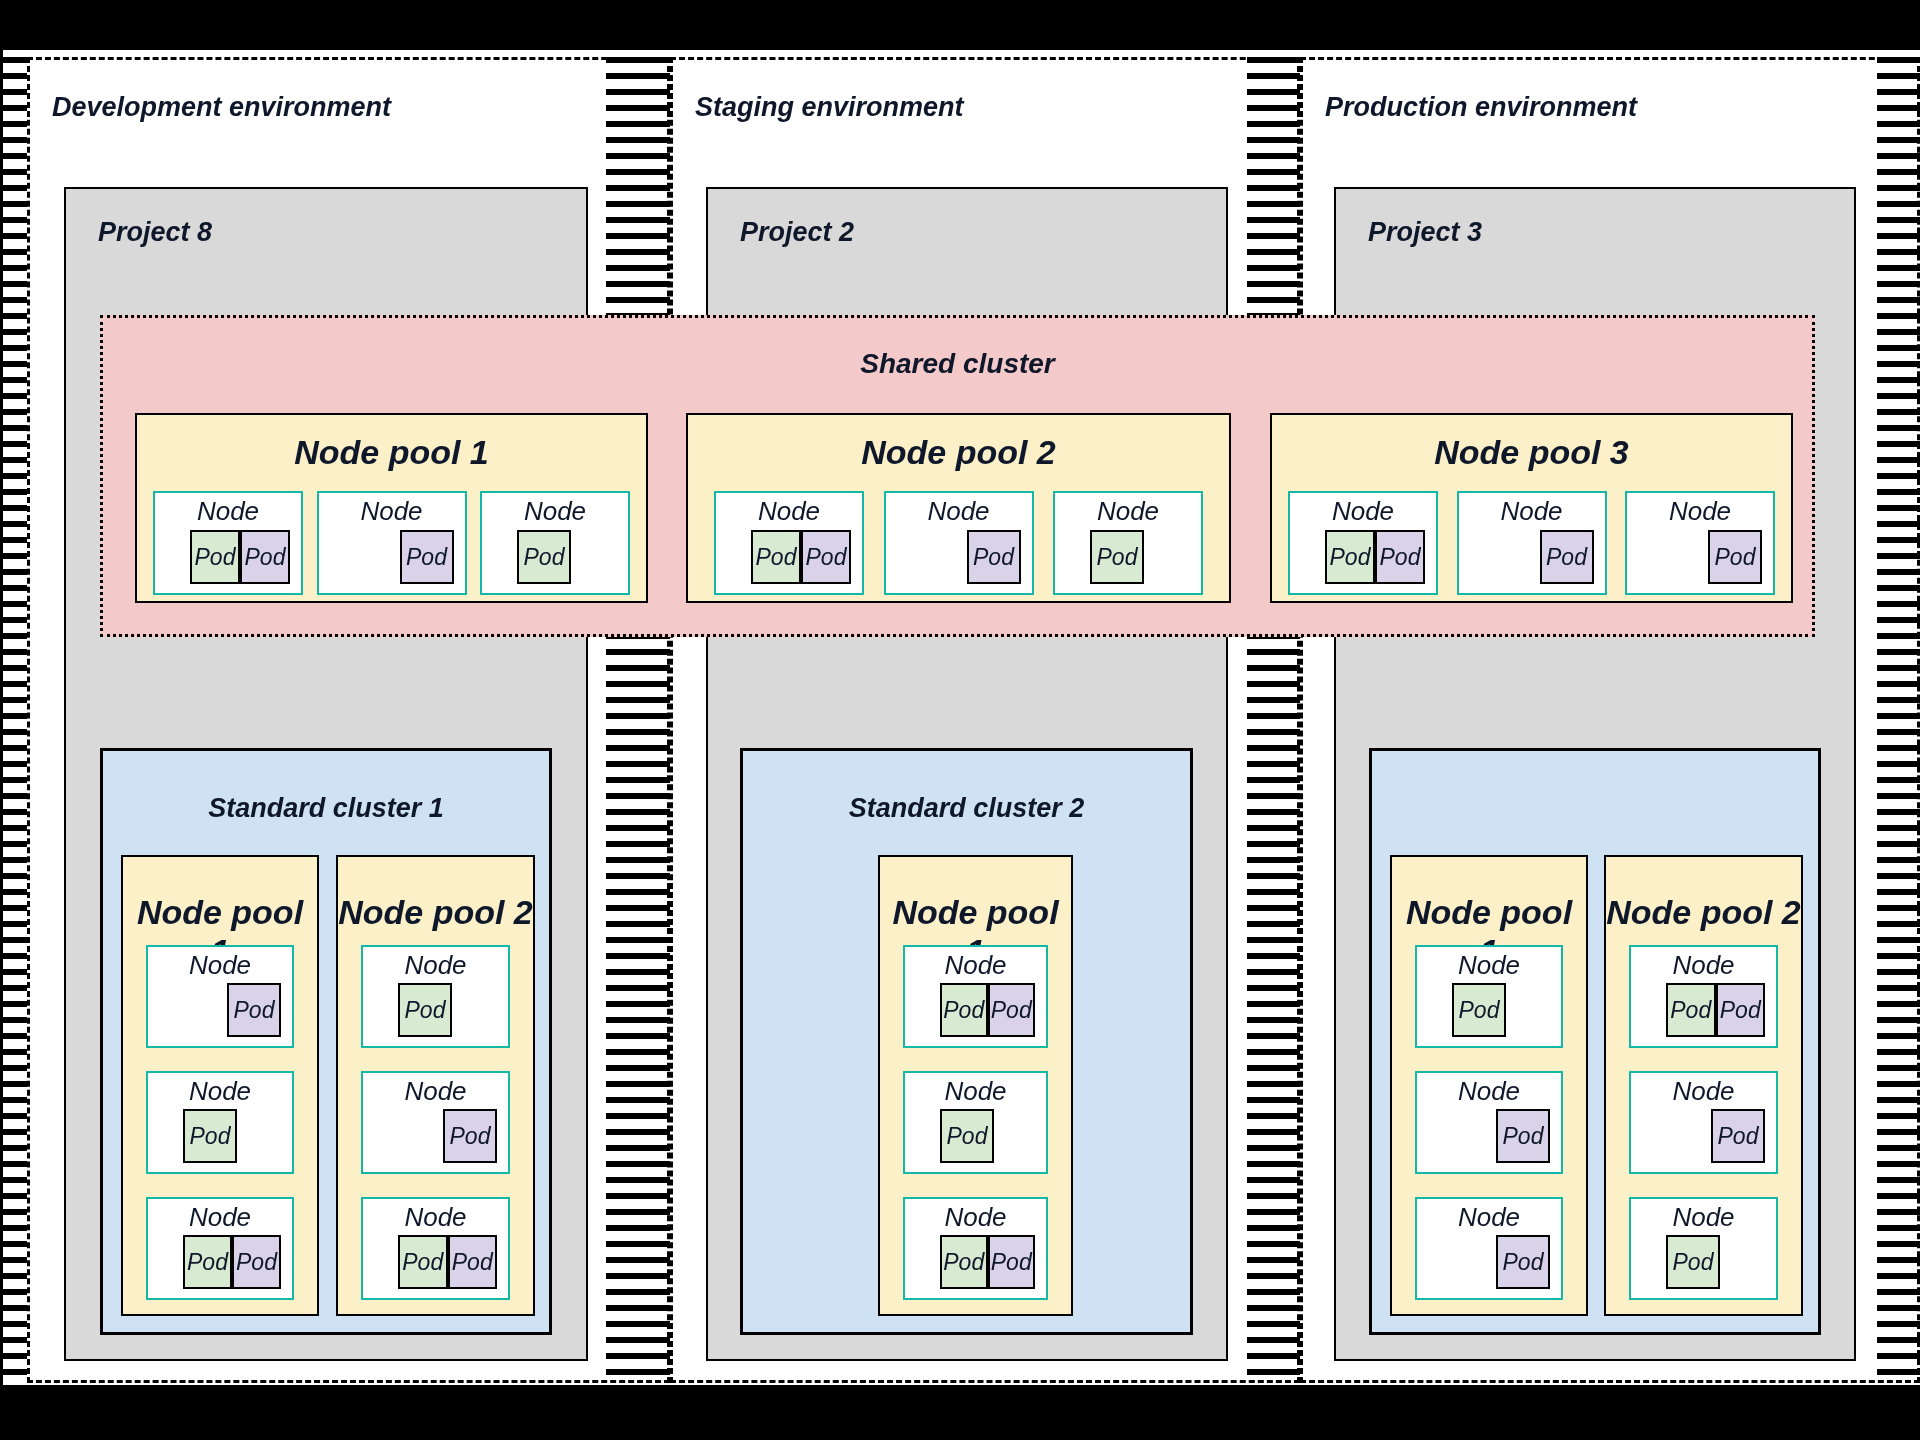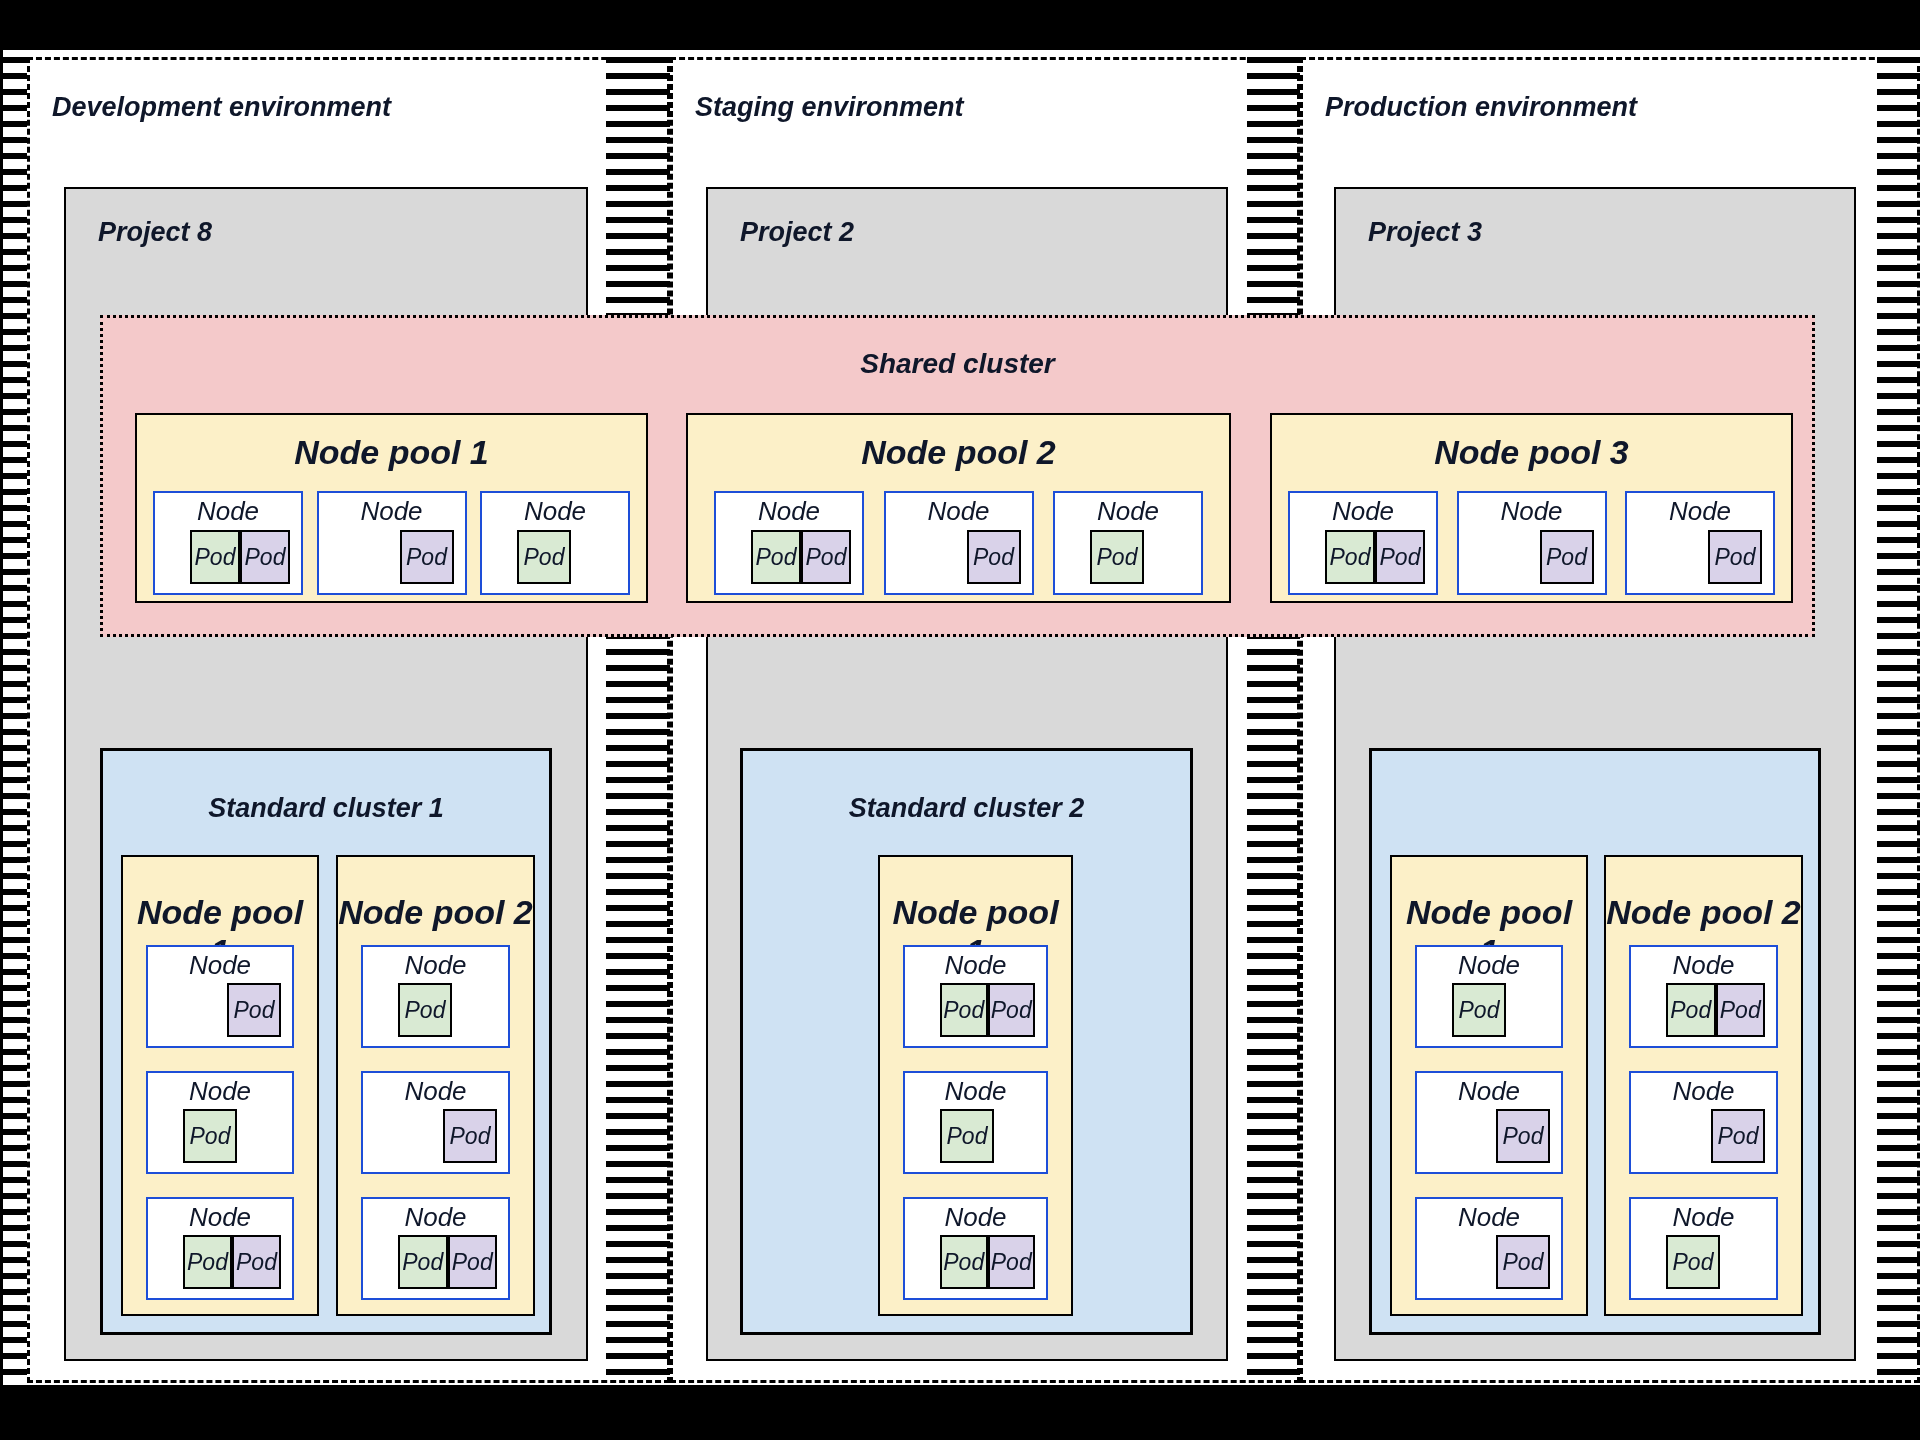"Node" .node { border: 2px solid #1d4ed8 -> 2px solid #14b8a6 }
